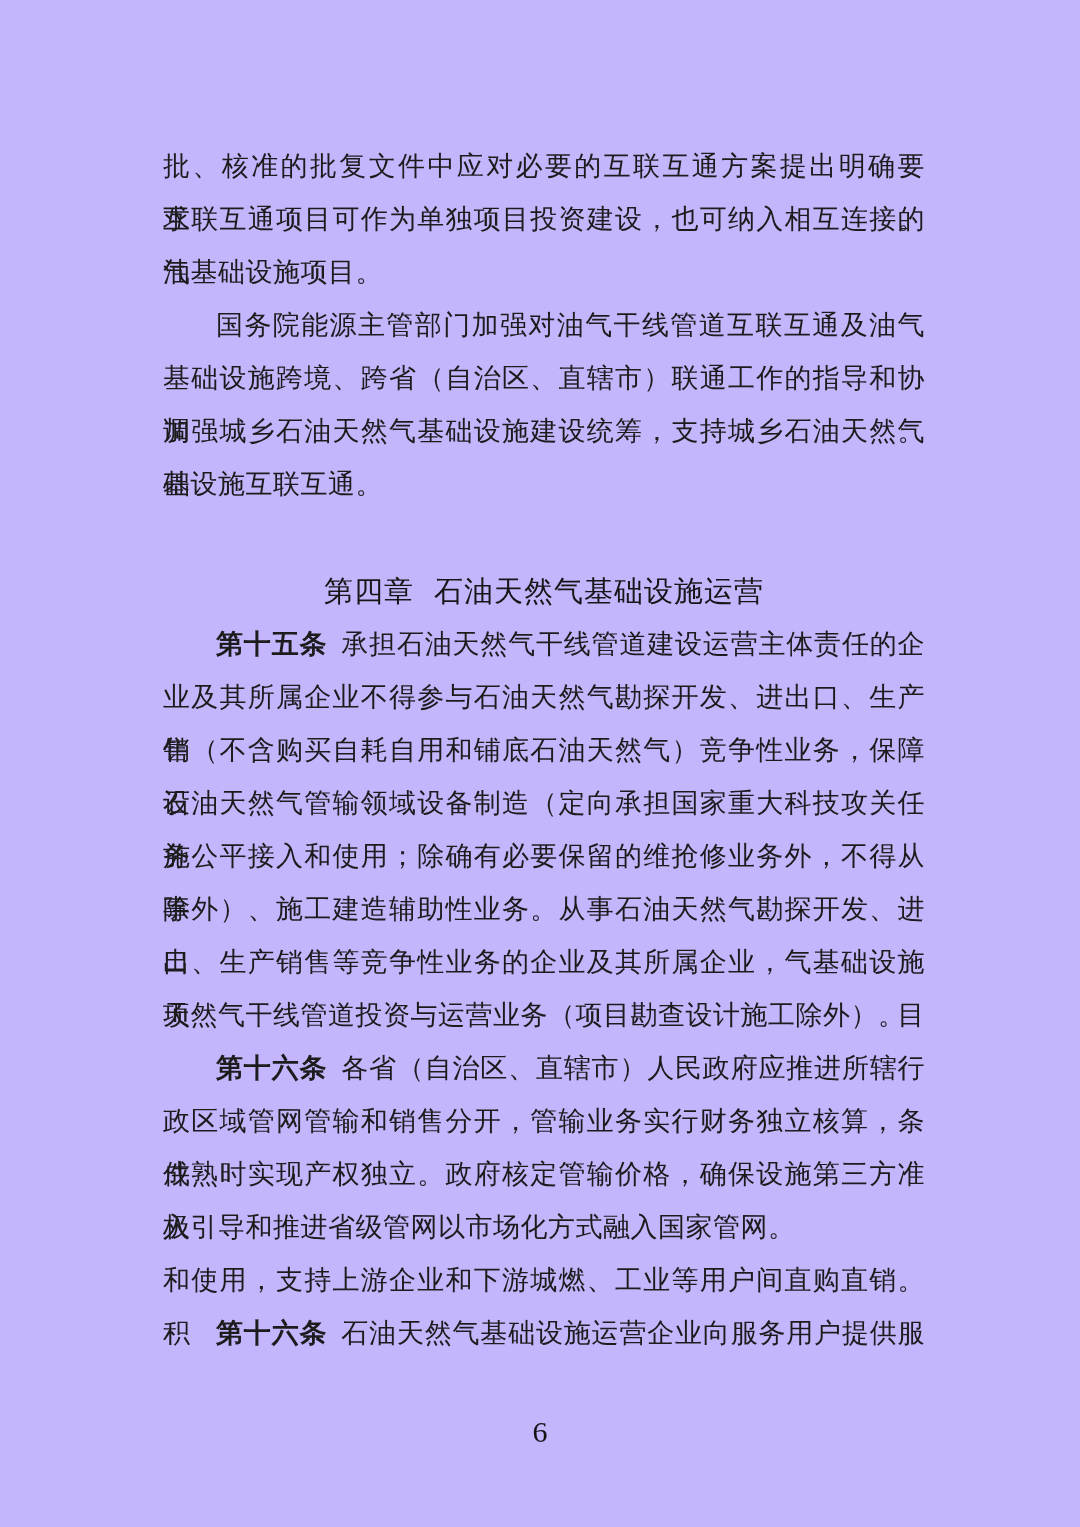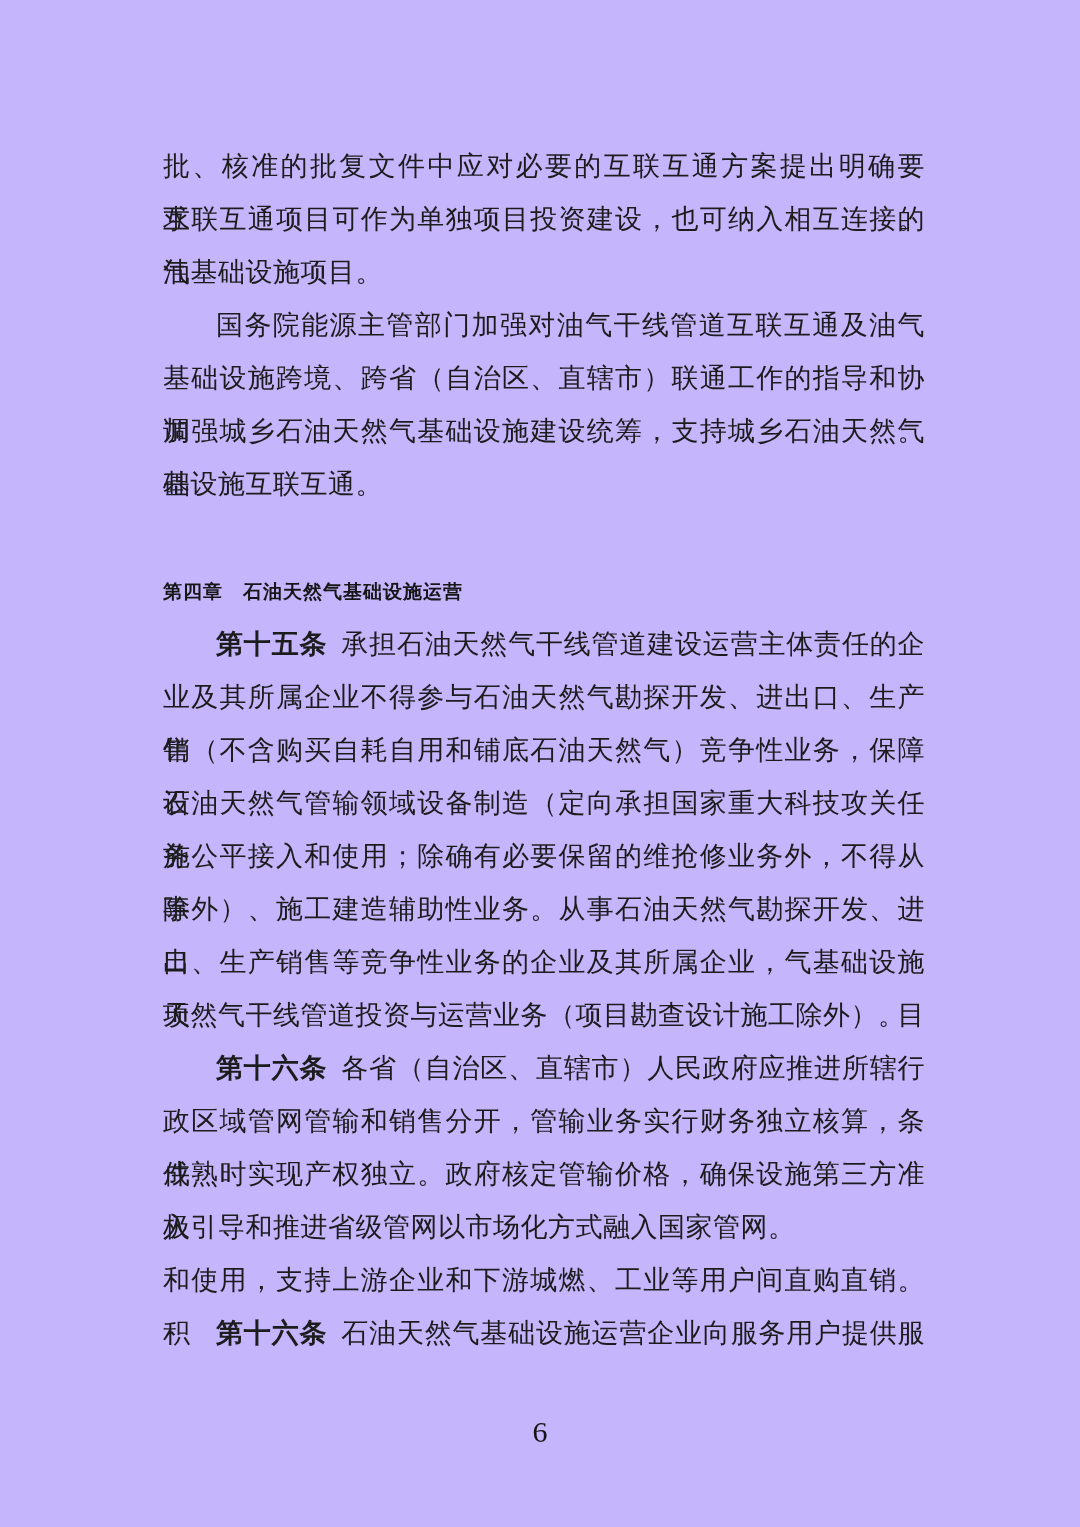"第四章 石油天然气基础设施运营" .chapter-heading { font-size: 19px -> 29px; font-weight: bold -> normal; text-align: none -> center }
